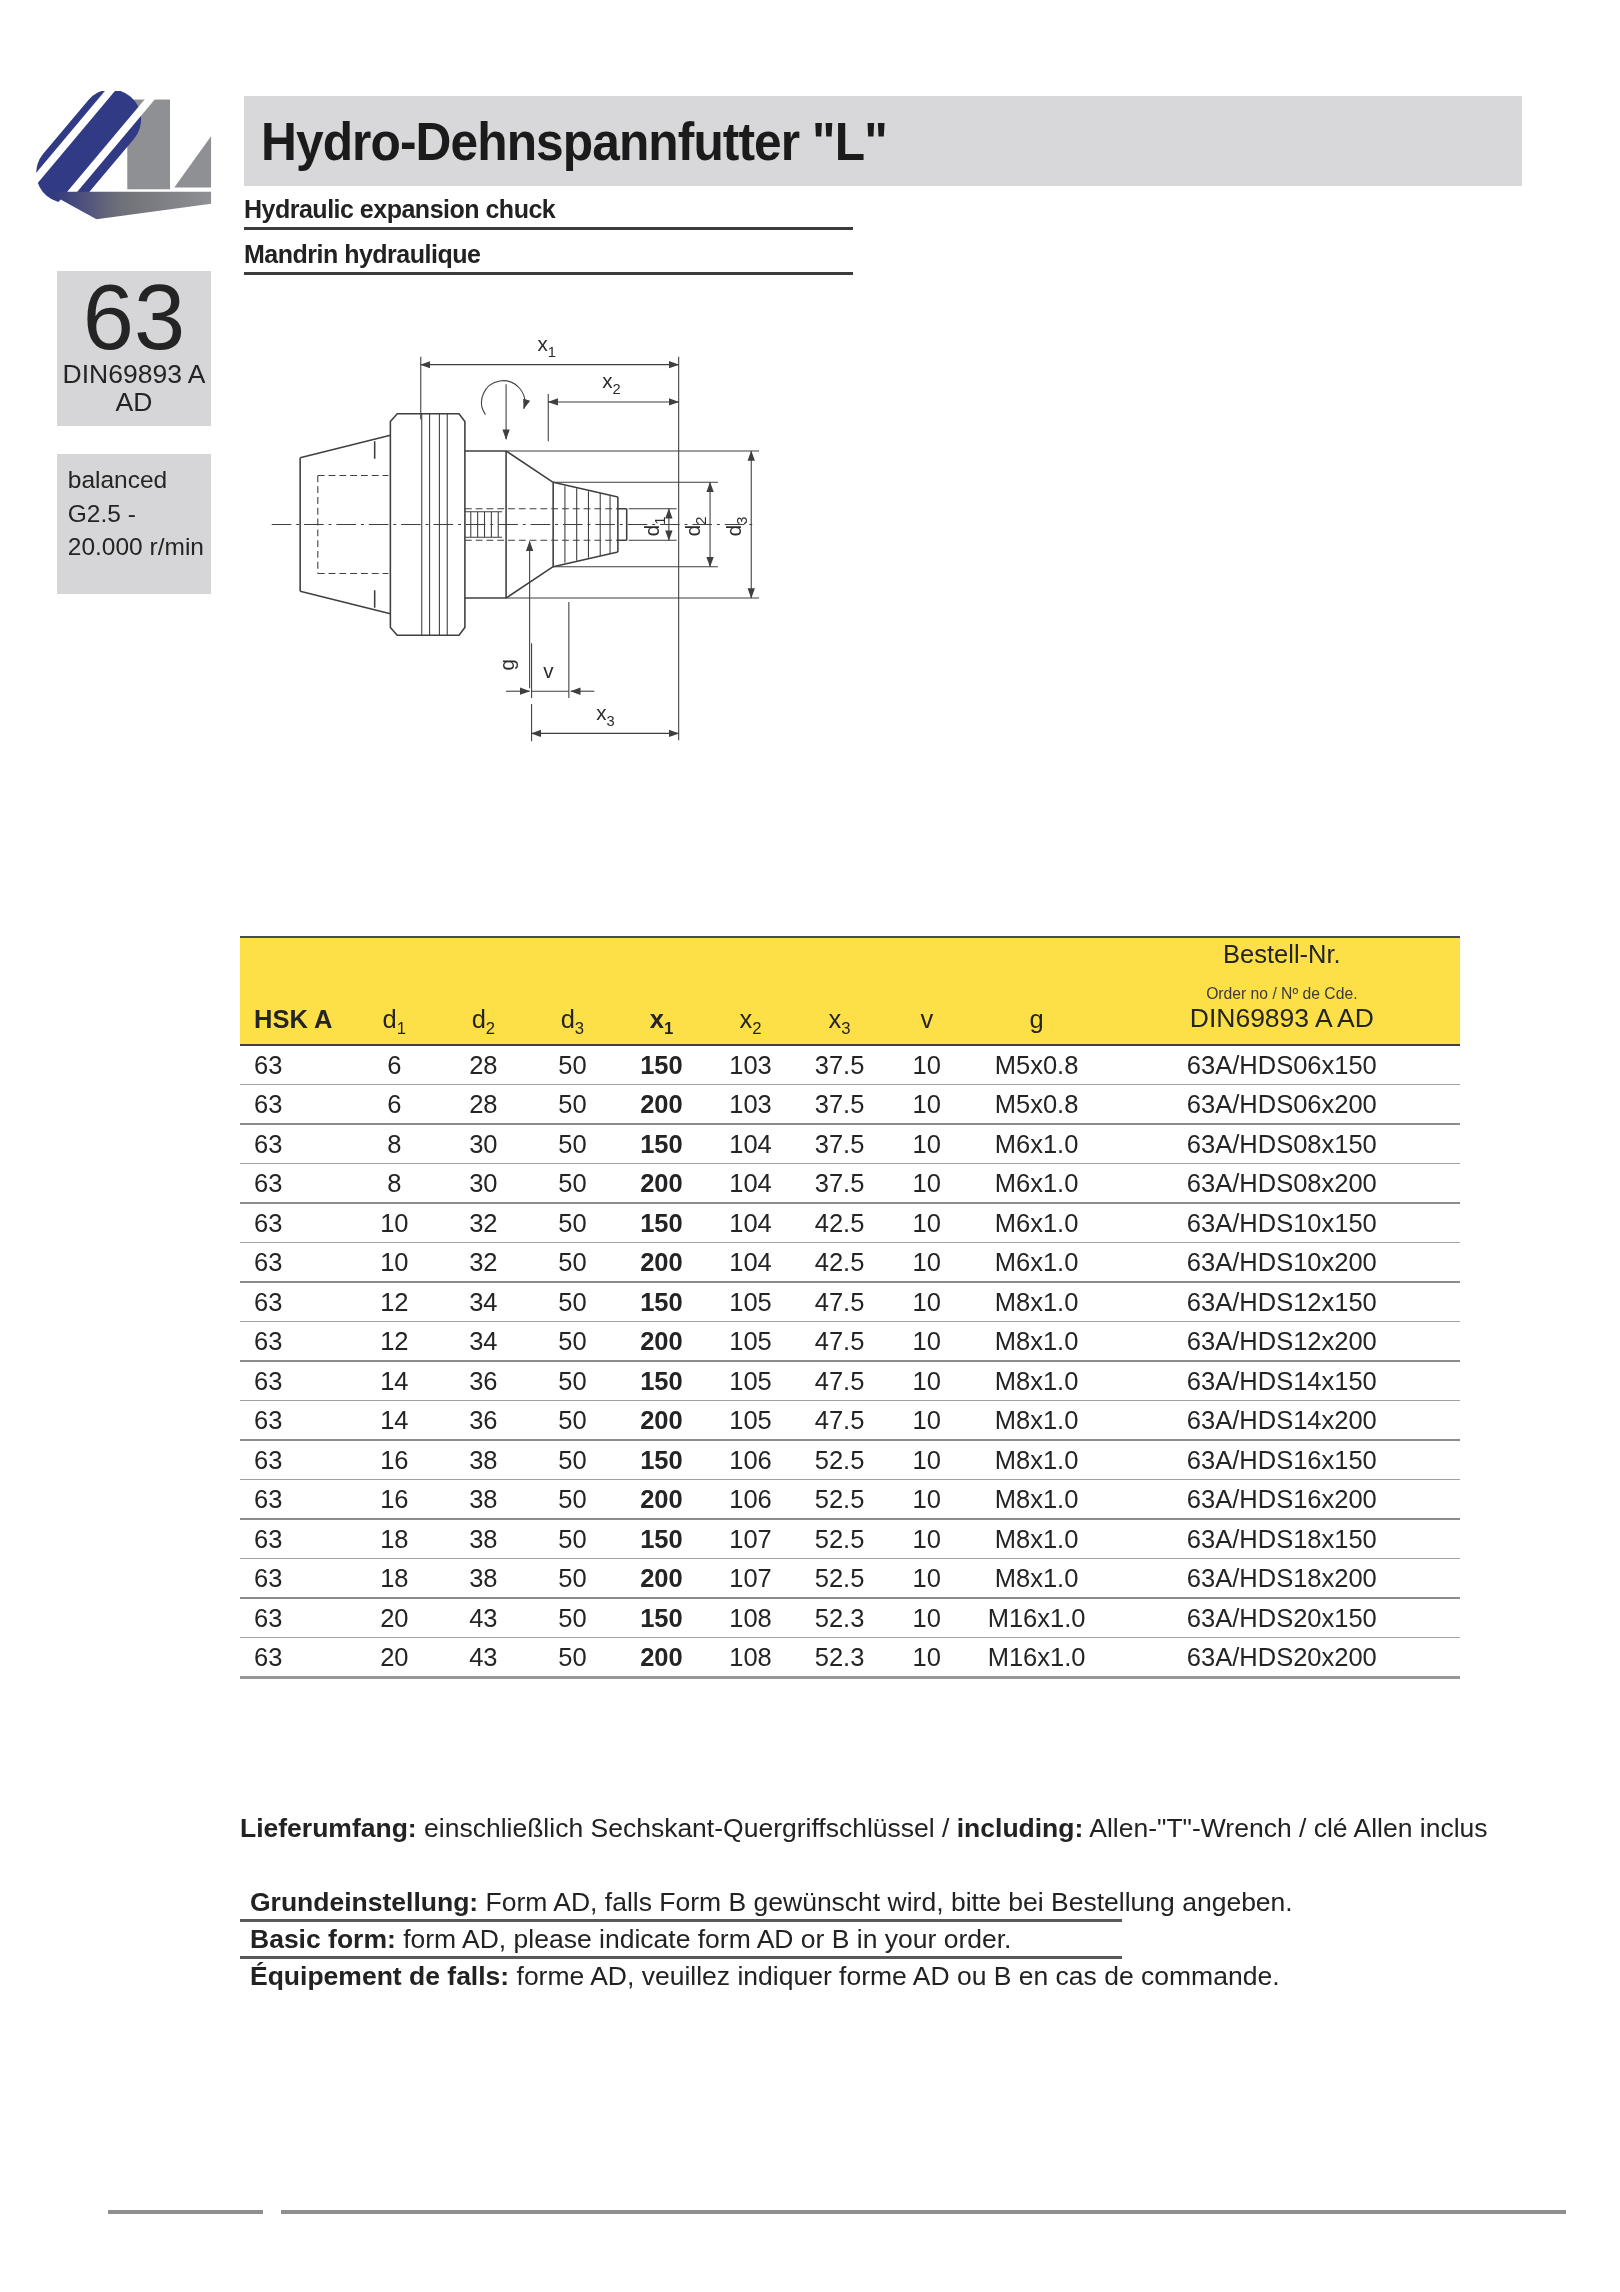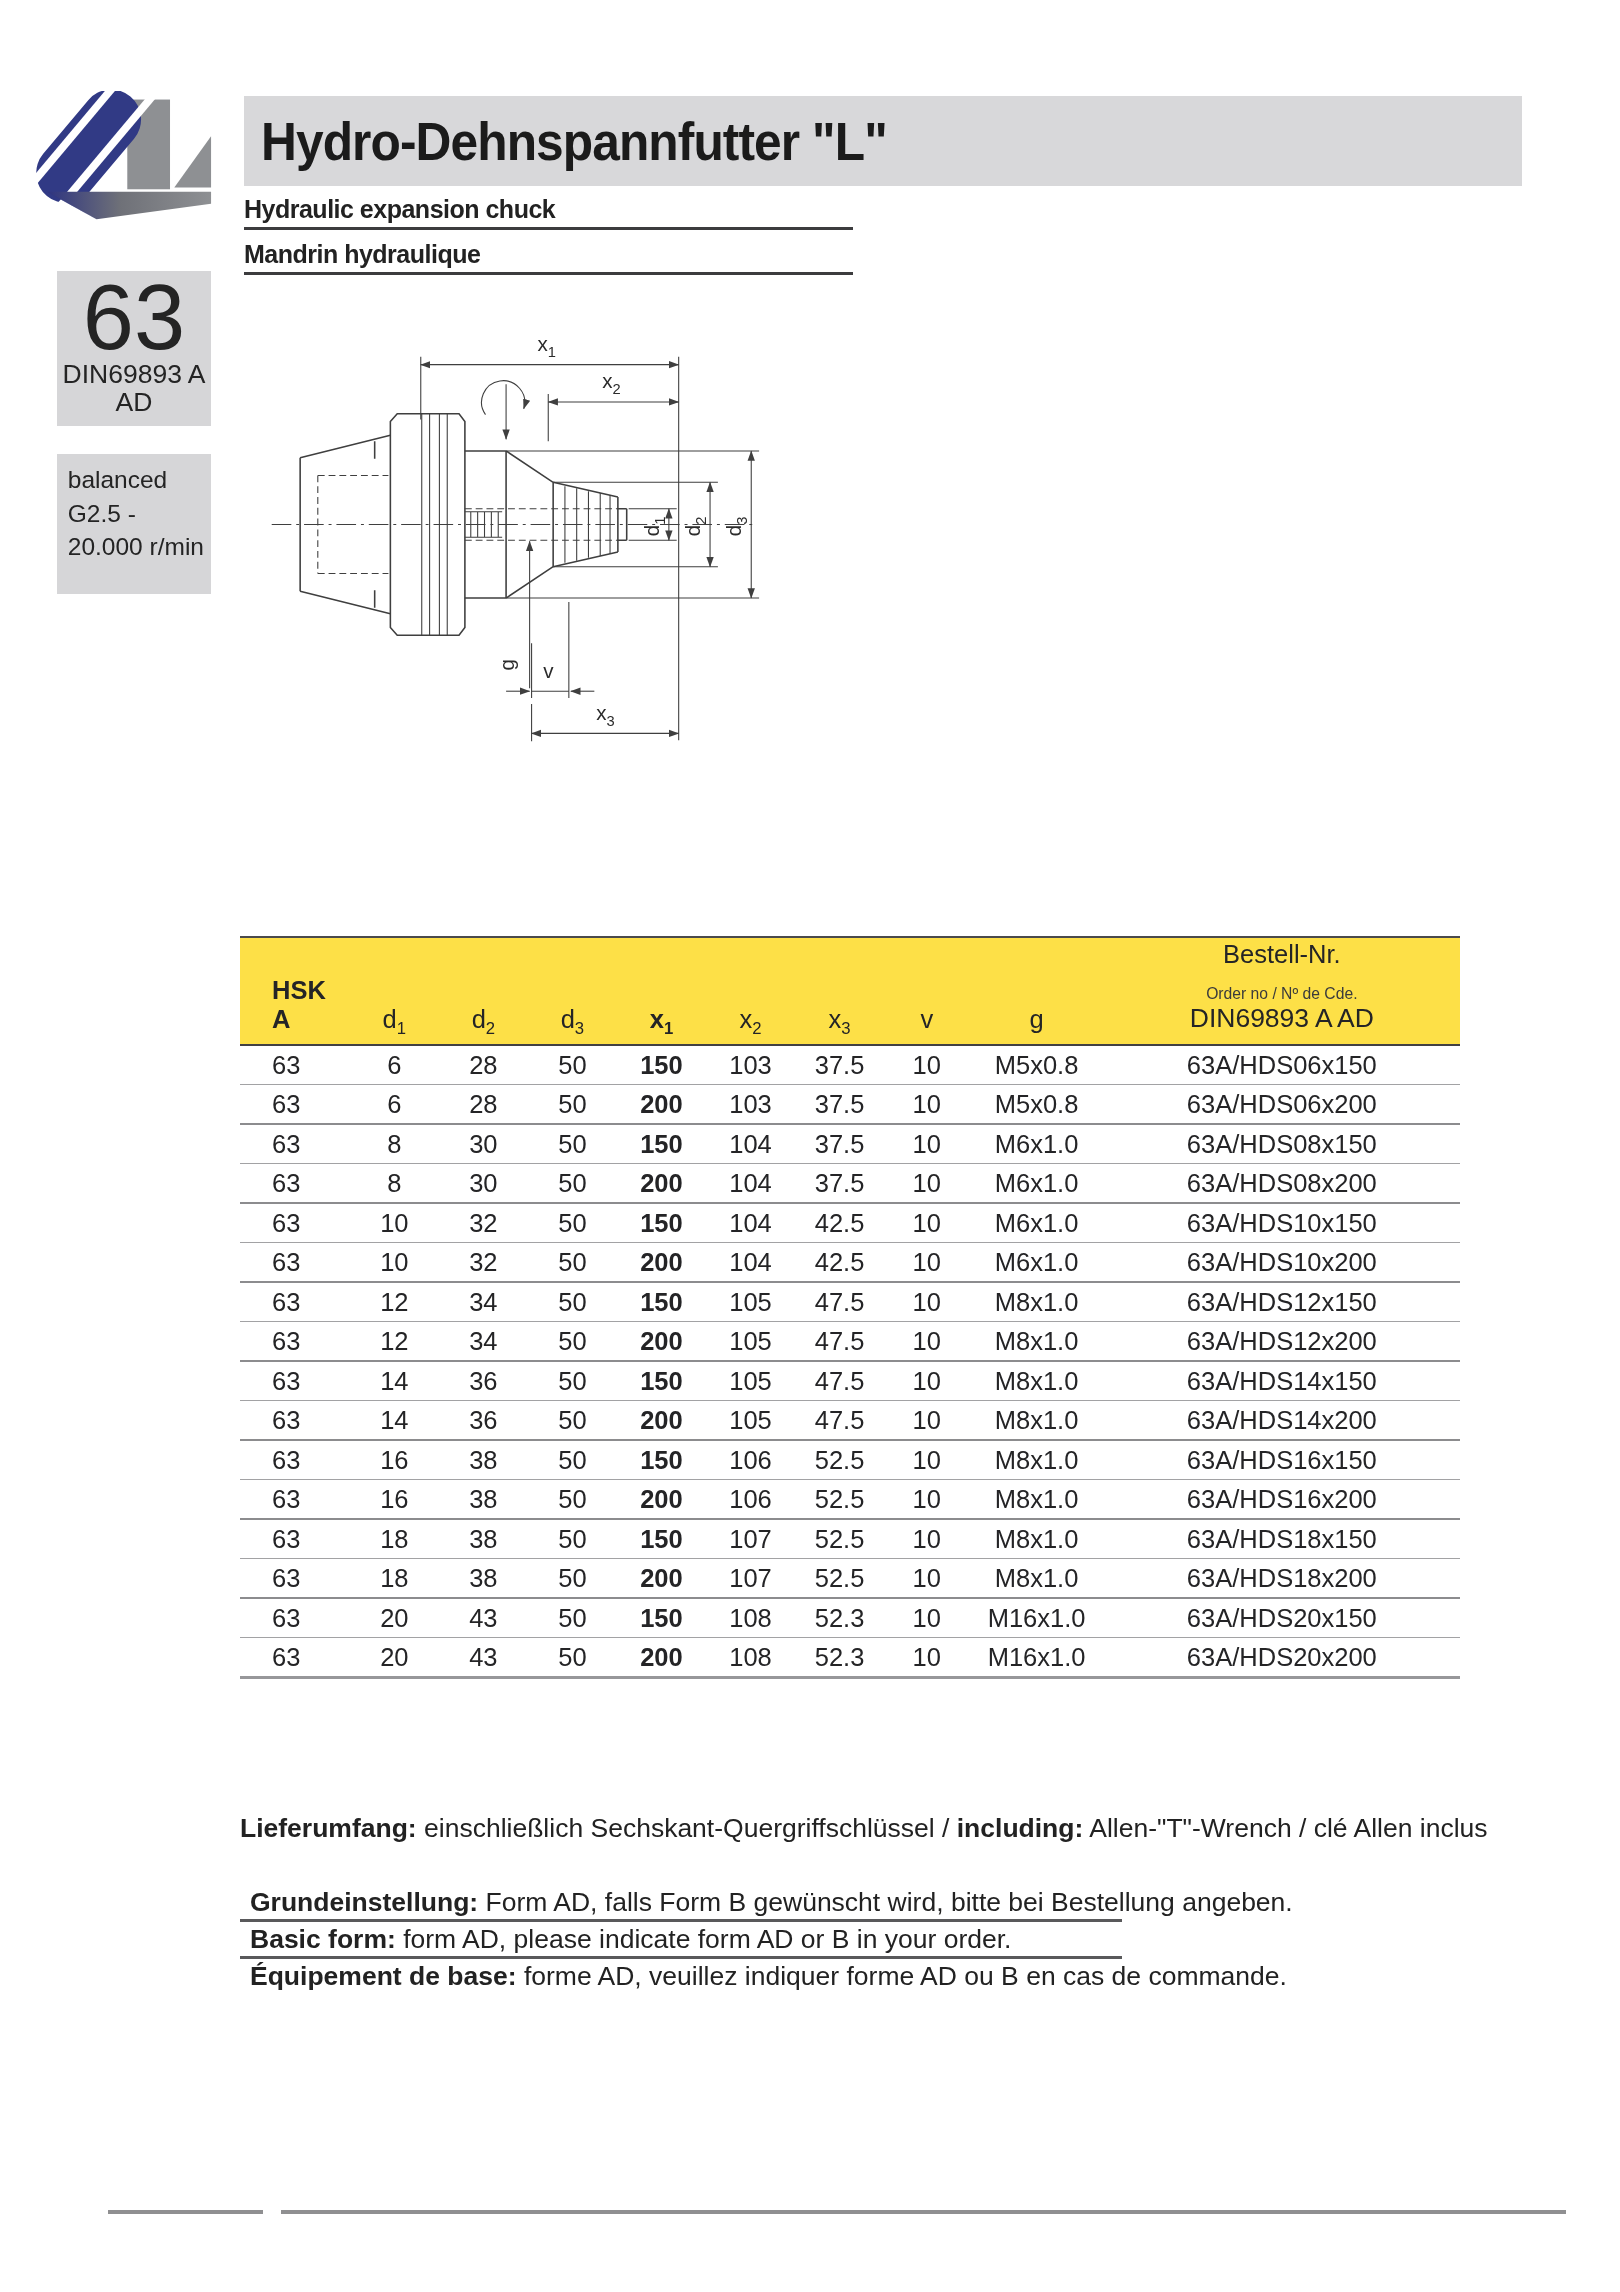"HSK A" .spec-table th.first,.spec-table td.first { padding-left: 32px -> 14px }
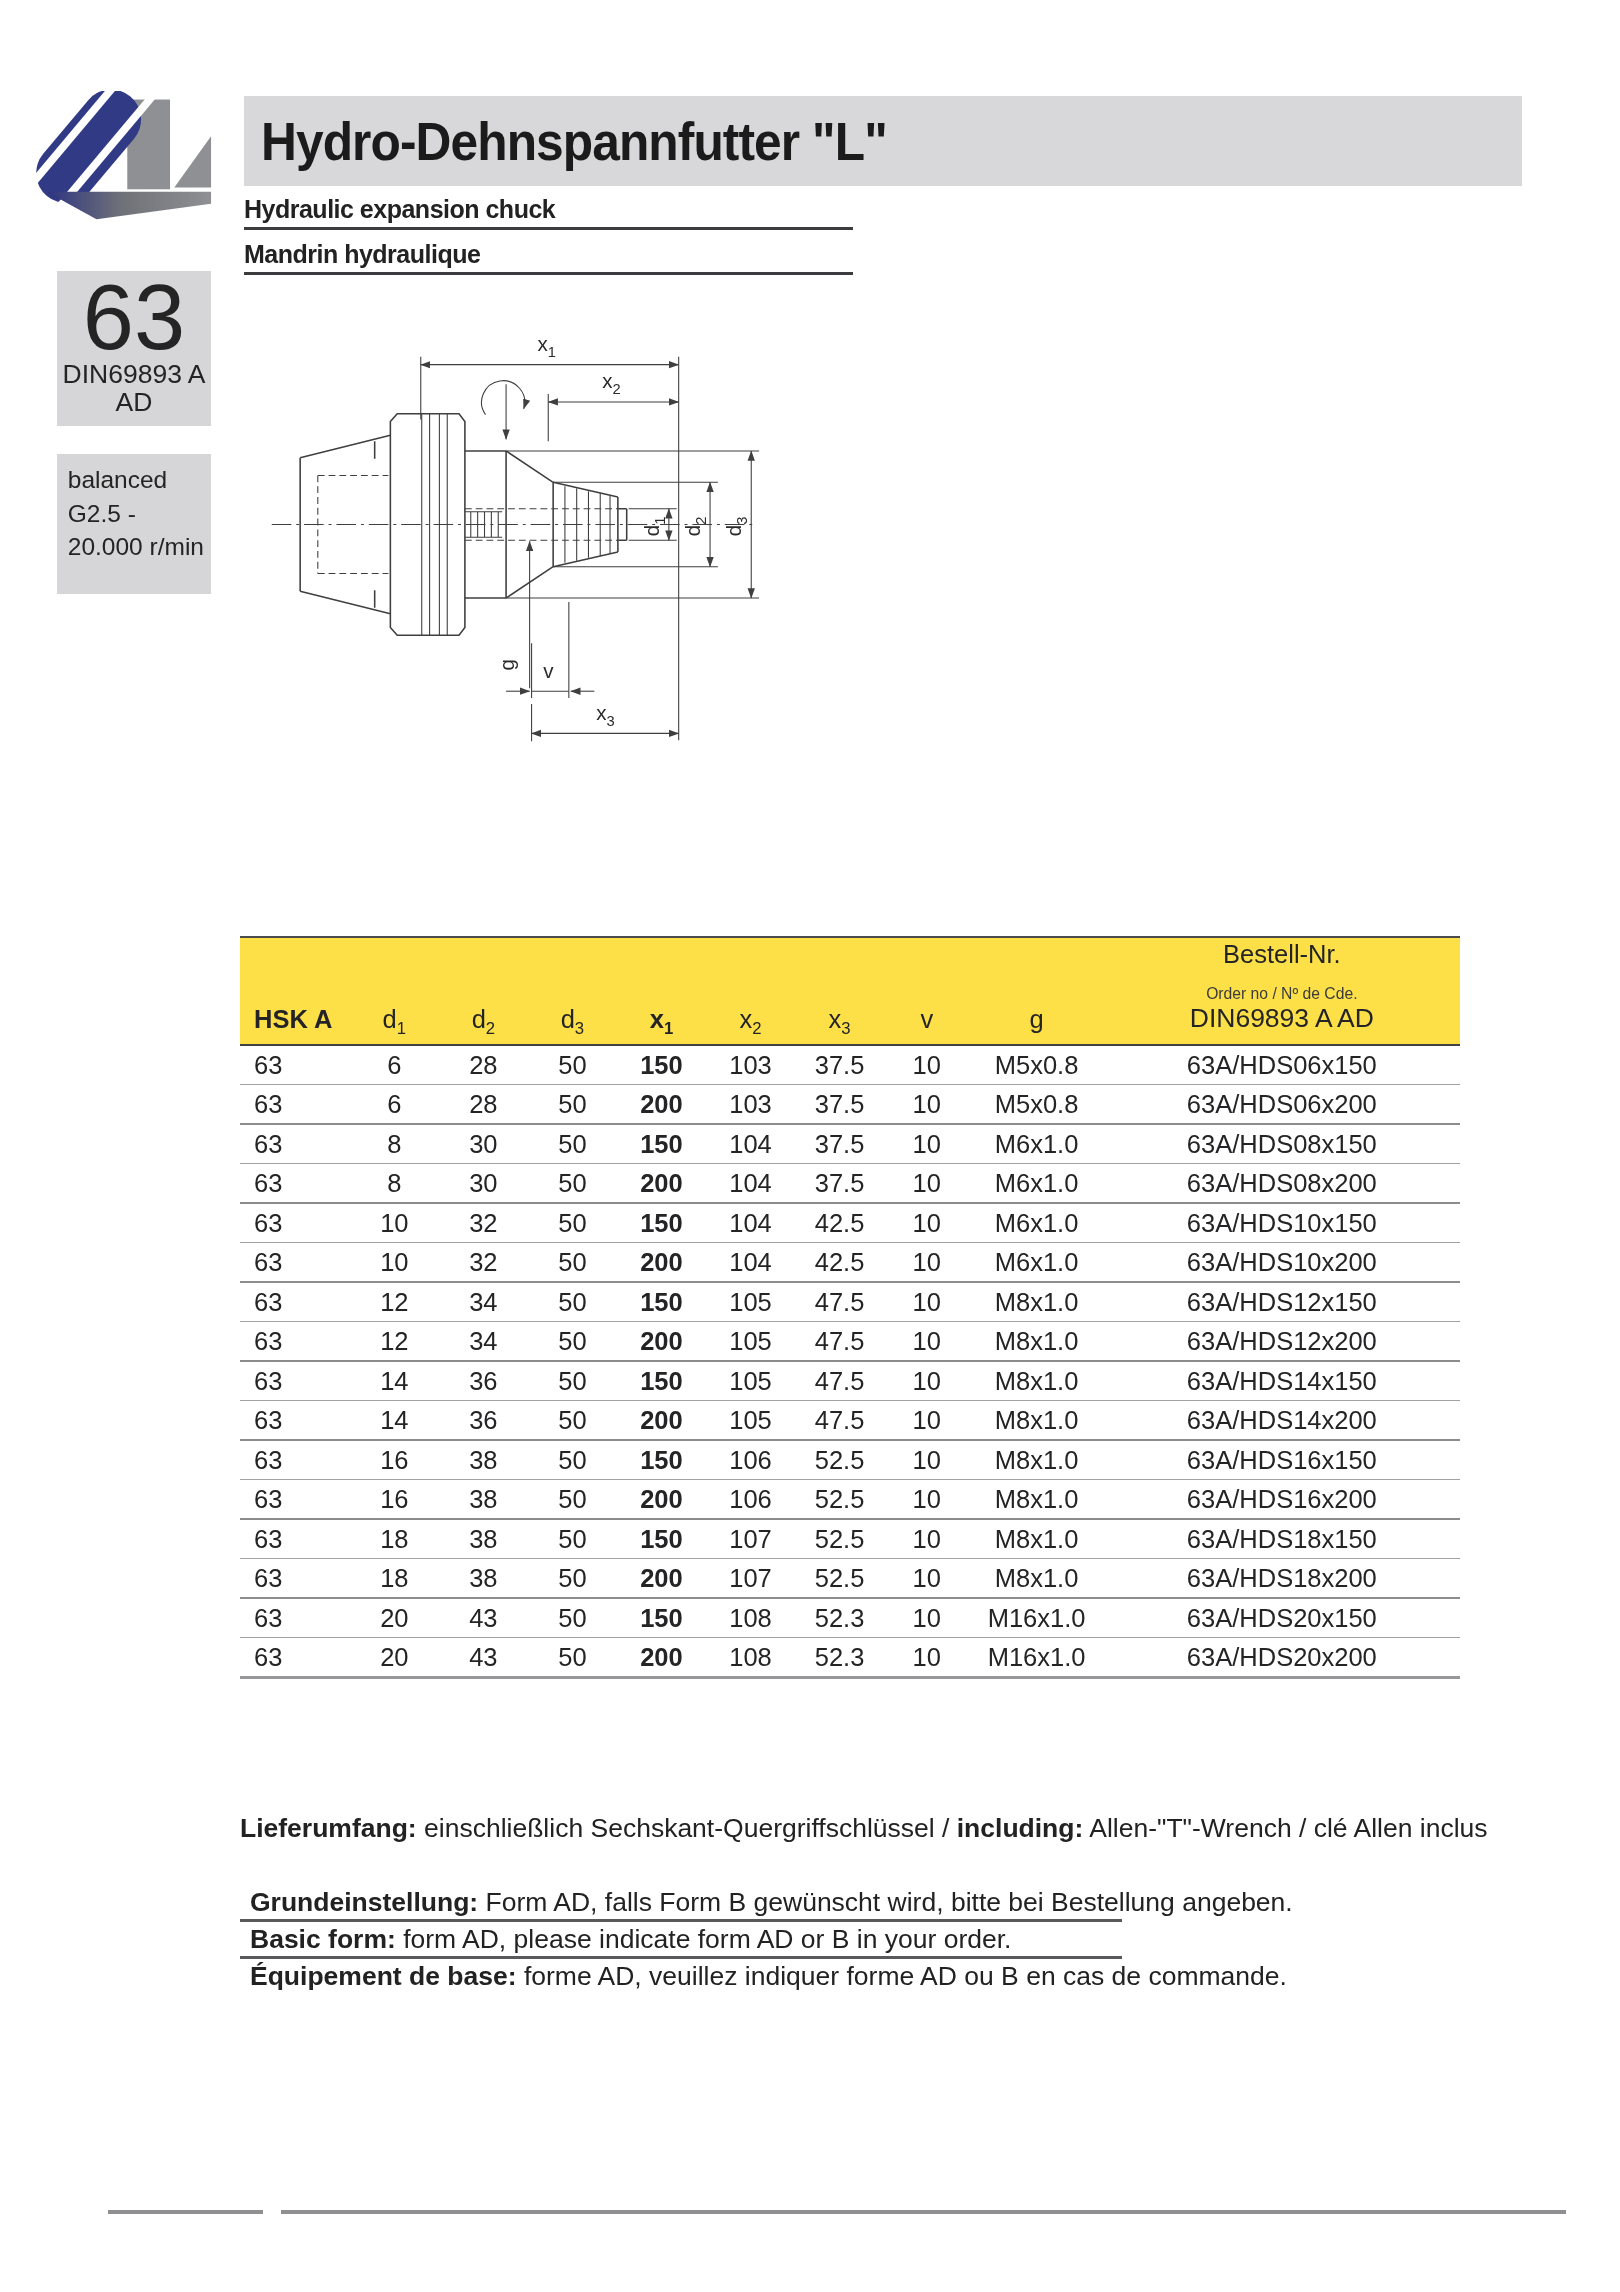"Équipement de base:" b { text: base -> falls }
